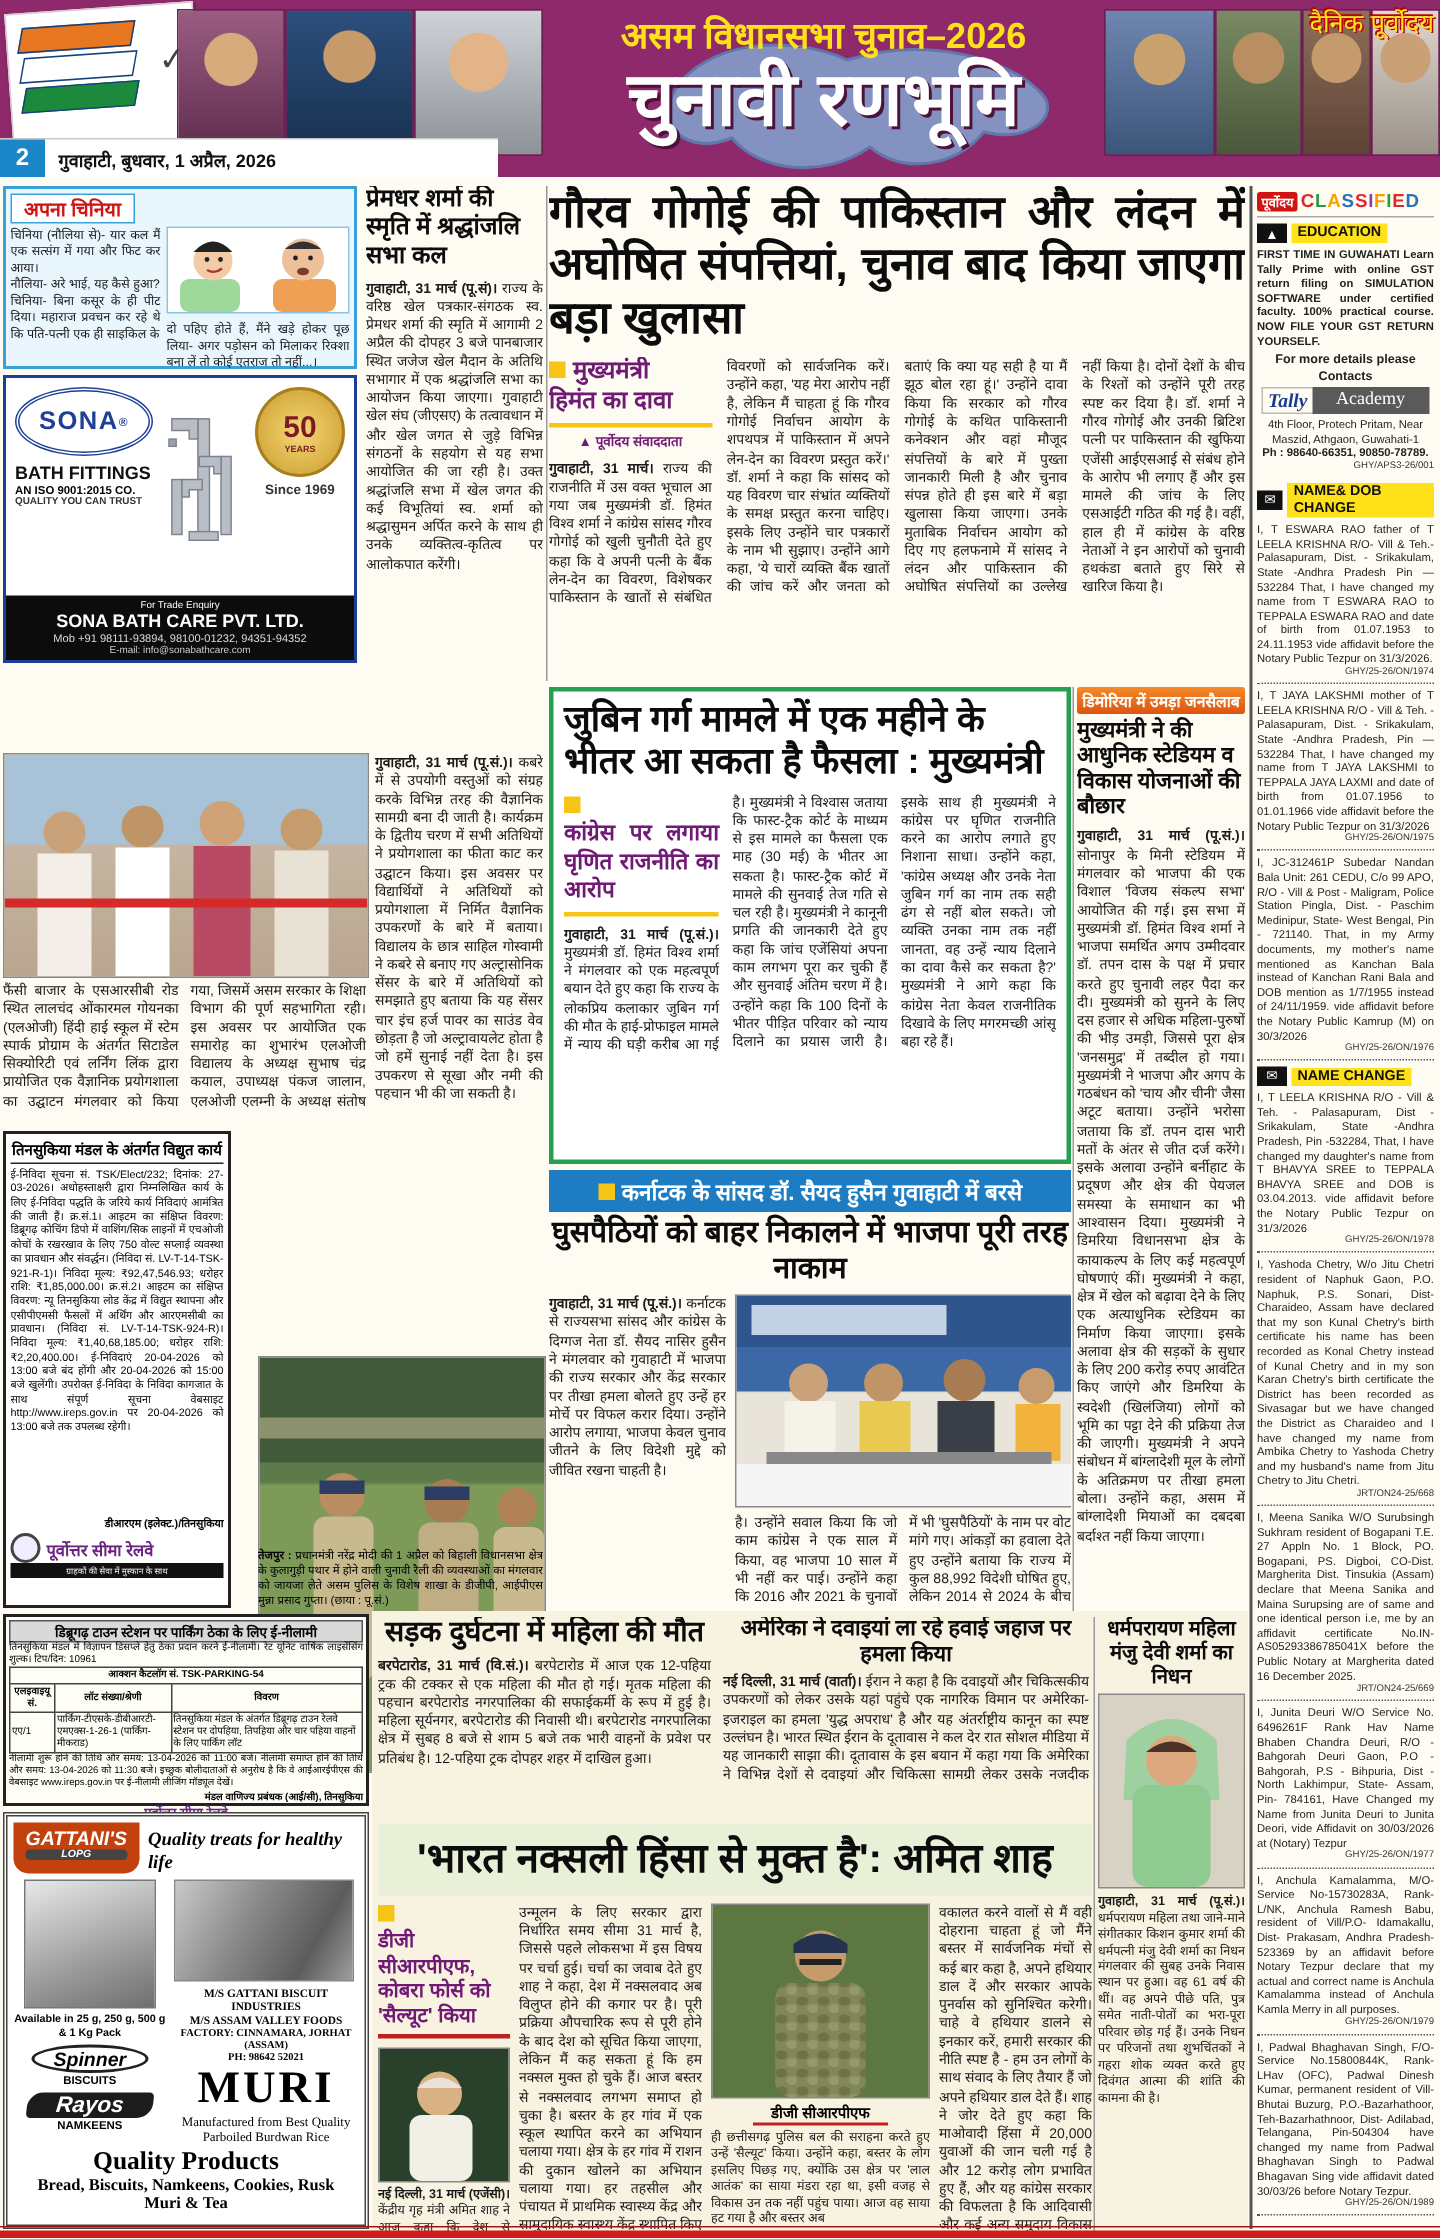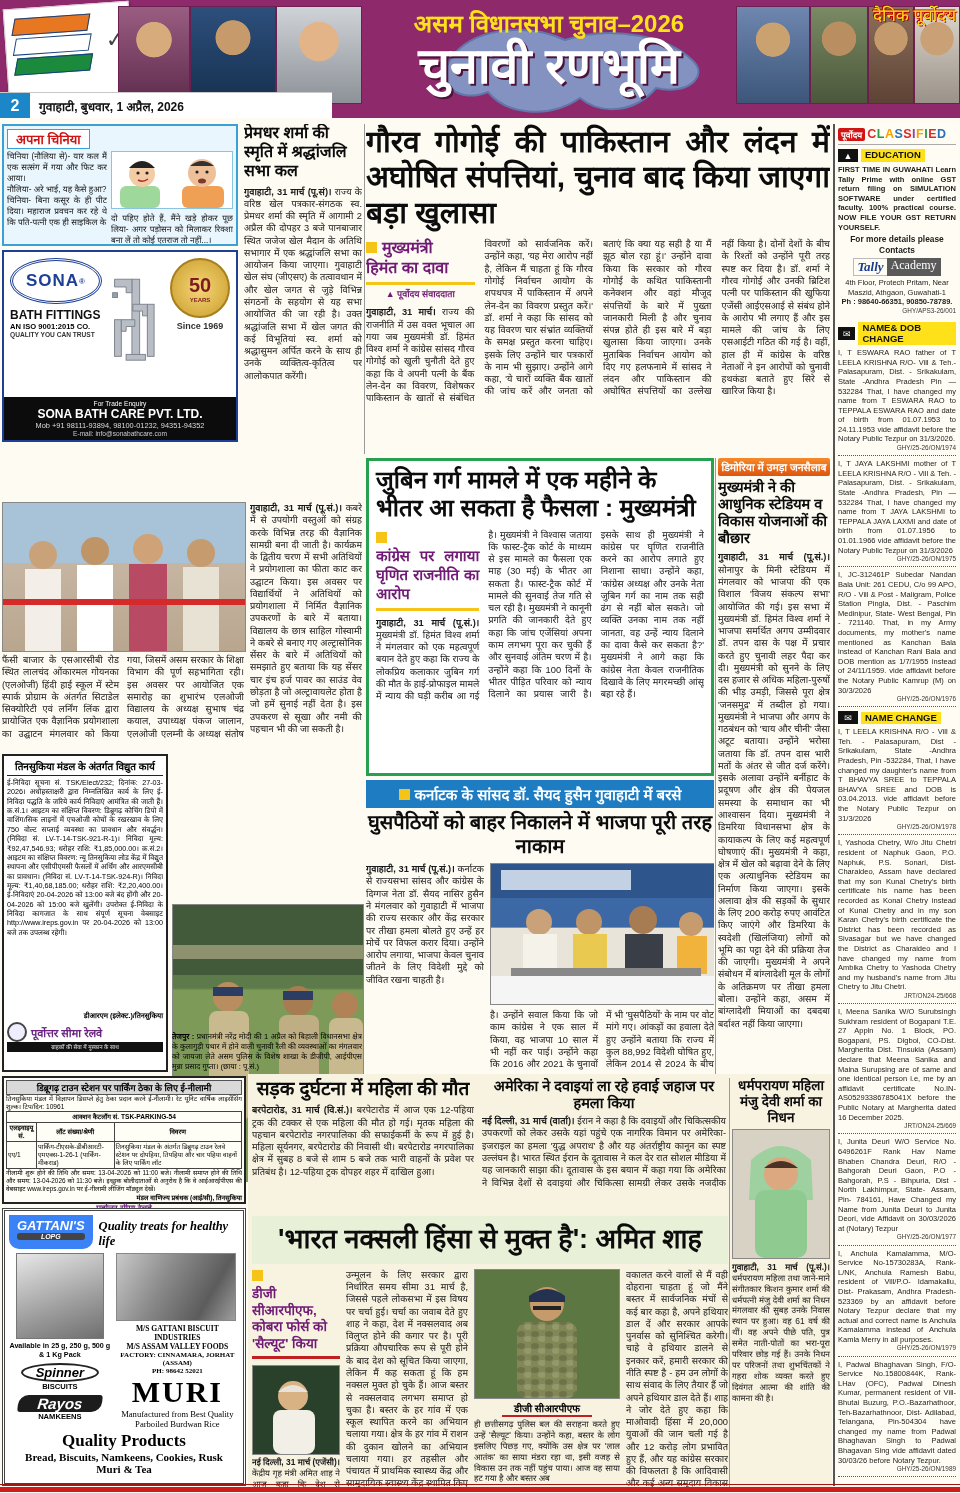"Academy" span { padding: 0 4px -> 0 16px }
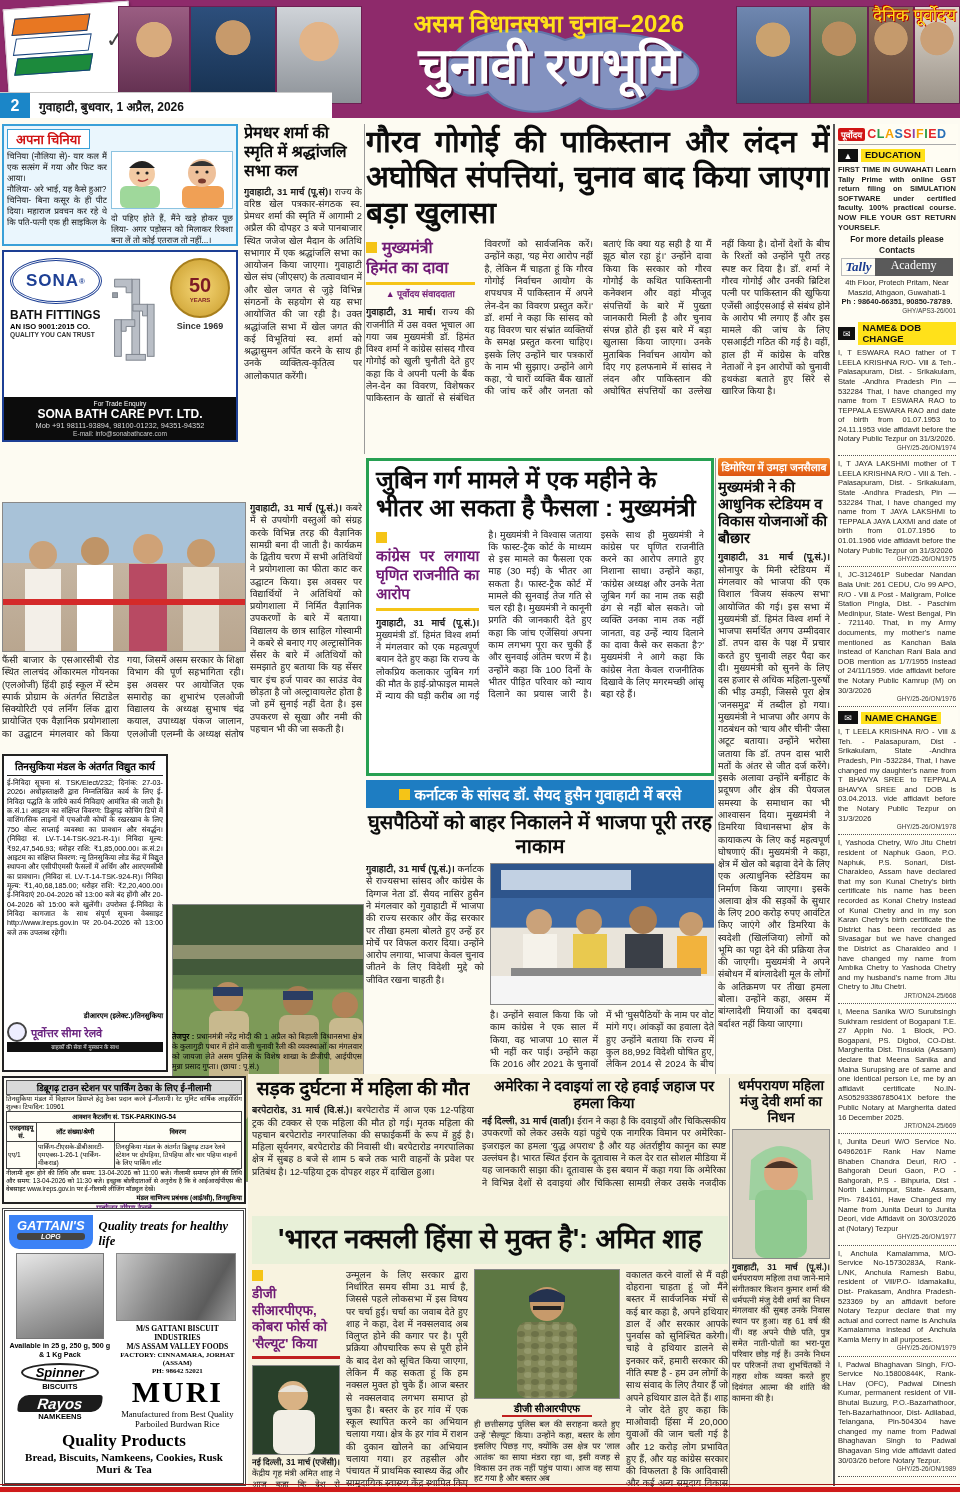"तिनसुकिया मंडल के अंतर्गत विद्युत" #tender { width: 166px -> 152px }
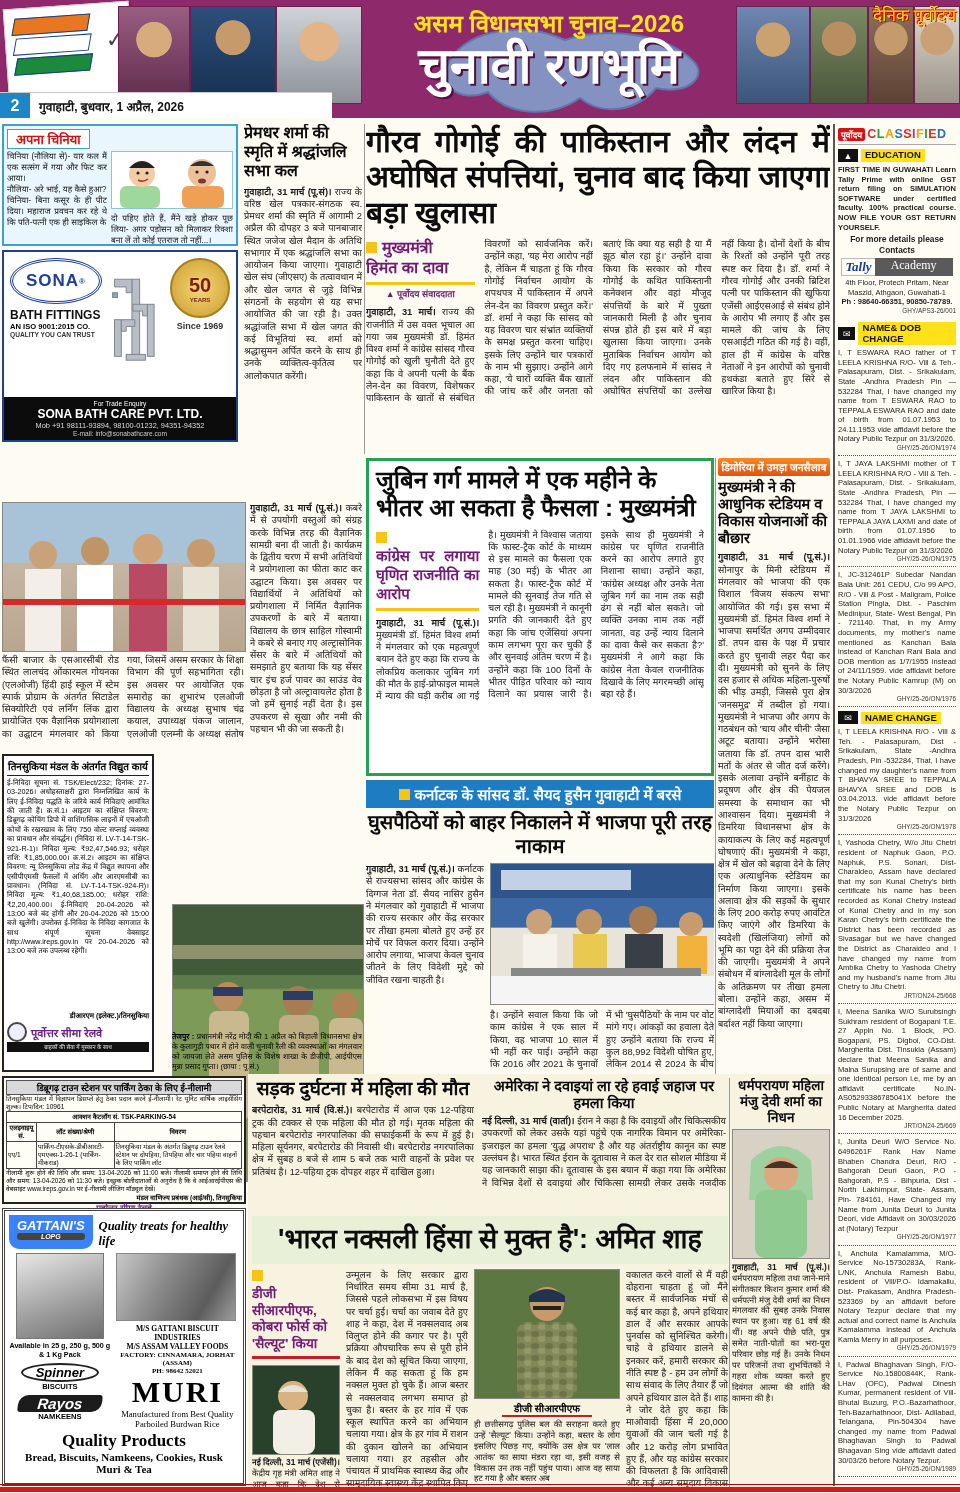"GATTANI'S" div { background: #3b82f6 -> #c2410c }
